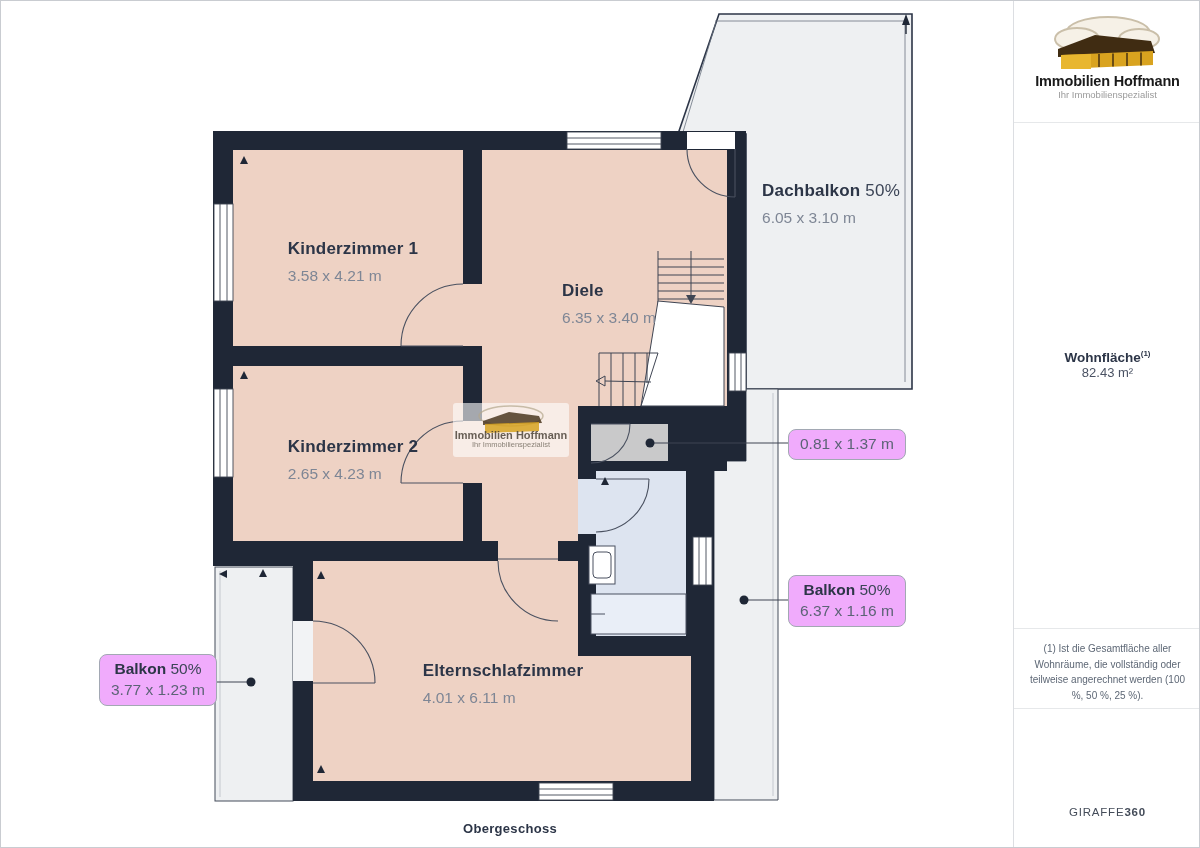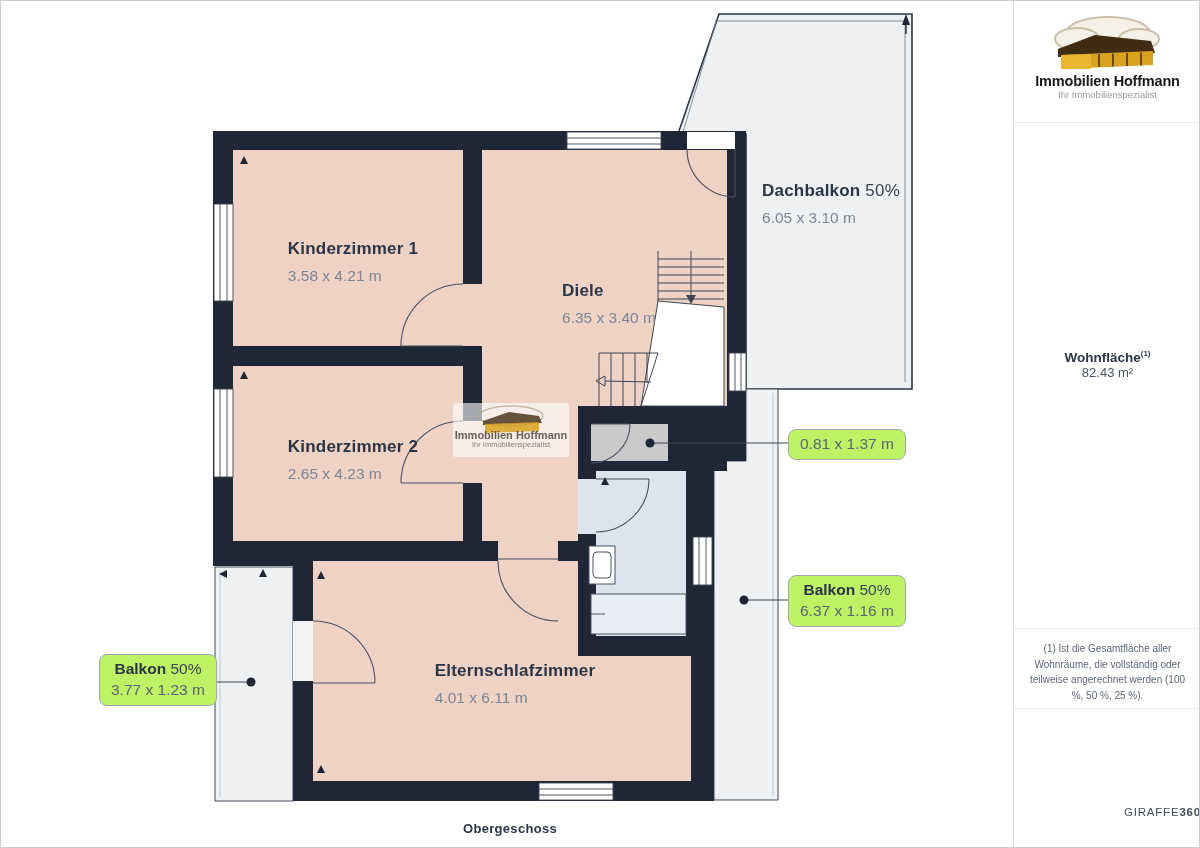"0.81 x 1.37 m" .callout { background: #bef264 -> #f0abfc }
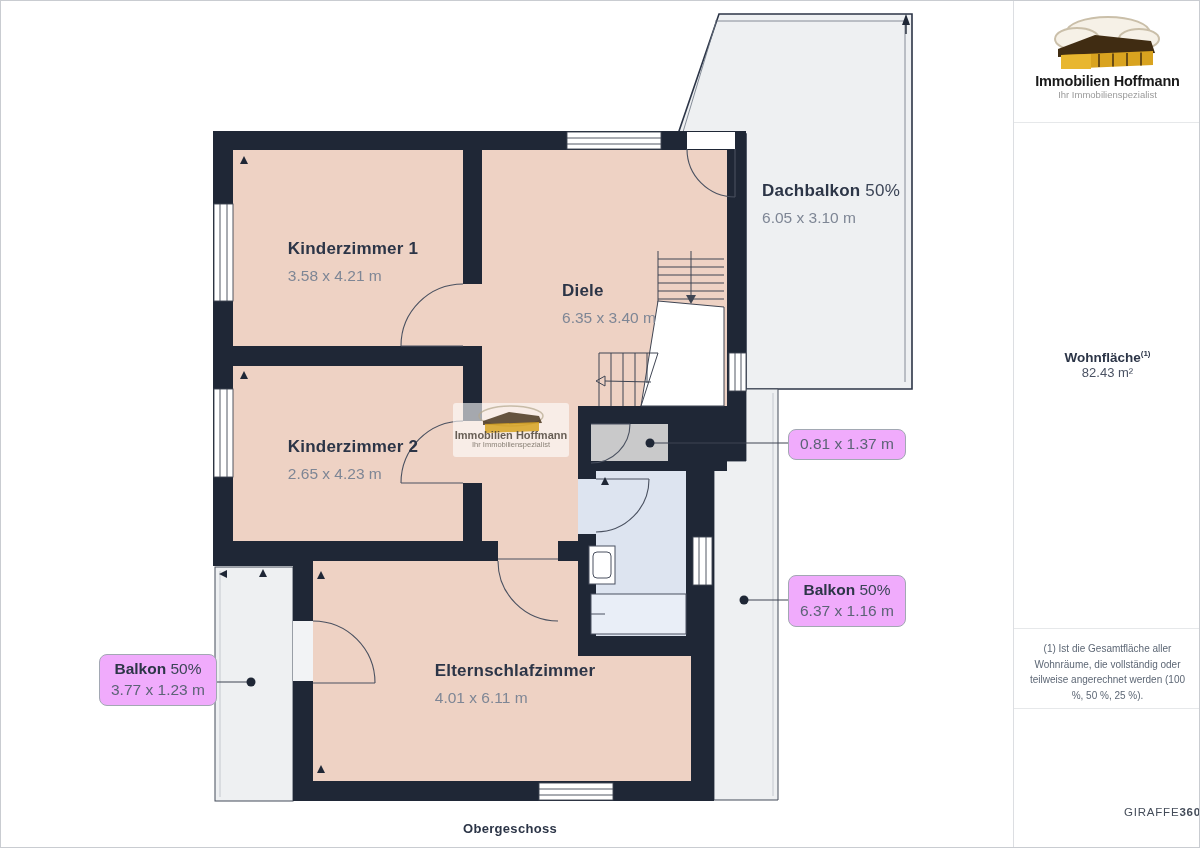"Elternschlafzimmer" div.room-label { left: 514px -> 502px }
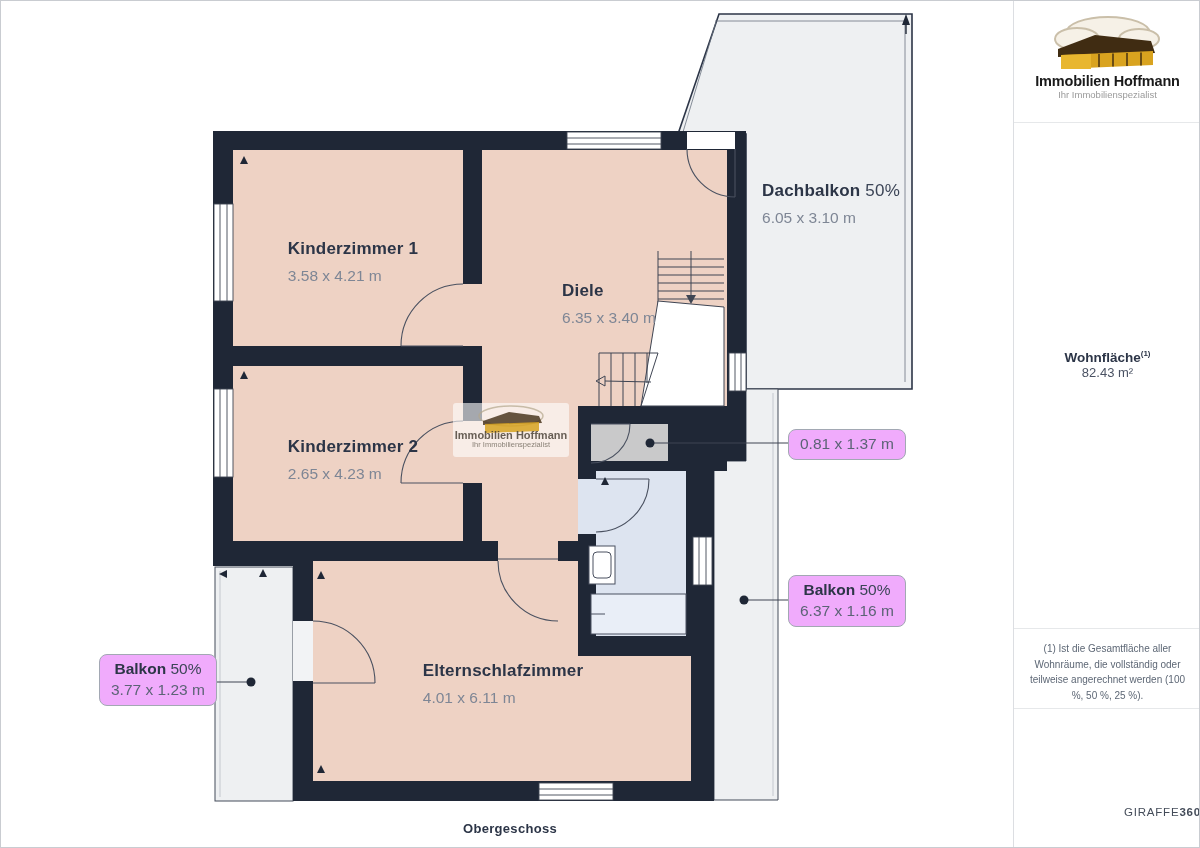"GIRAFFE360" .brand { text-align: right -> center }
